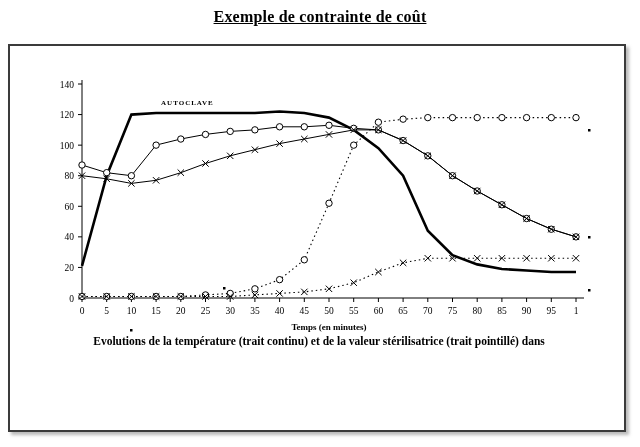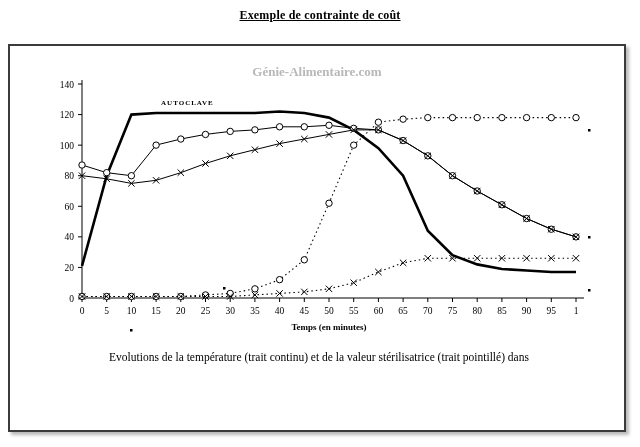"Exemple de contrainte de coût" #page-title { font-size: 12px -> 16px }
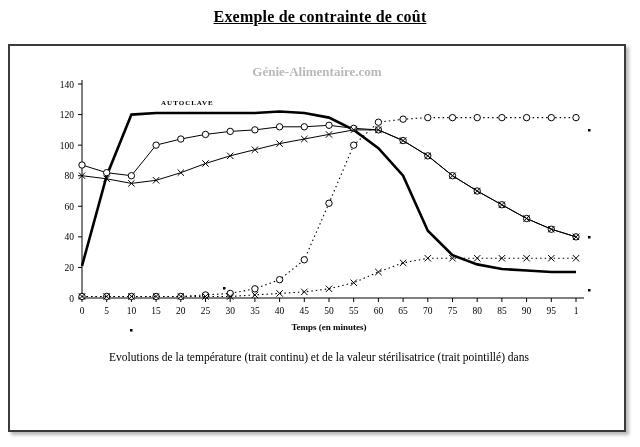"Génie-Alimentaire.com" div { html: <div>Génie-Alimentaire.com</div> -> none }
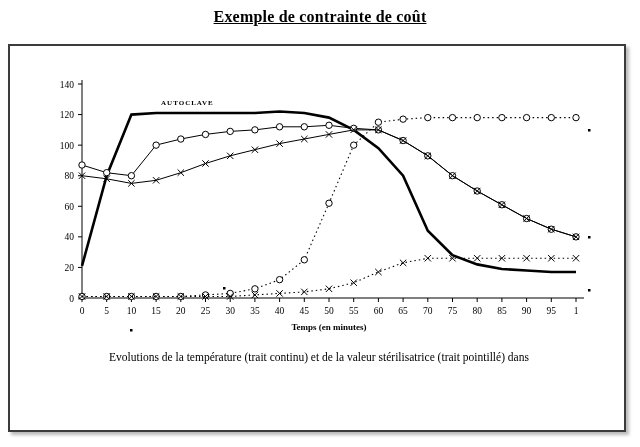"Evolutions de la température (trait" #caption { font-weight: normal -> bold; top: 300px -> 284px }
